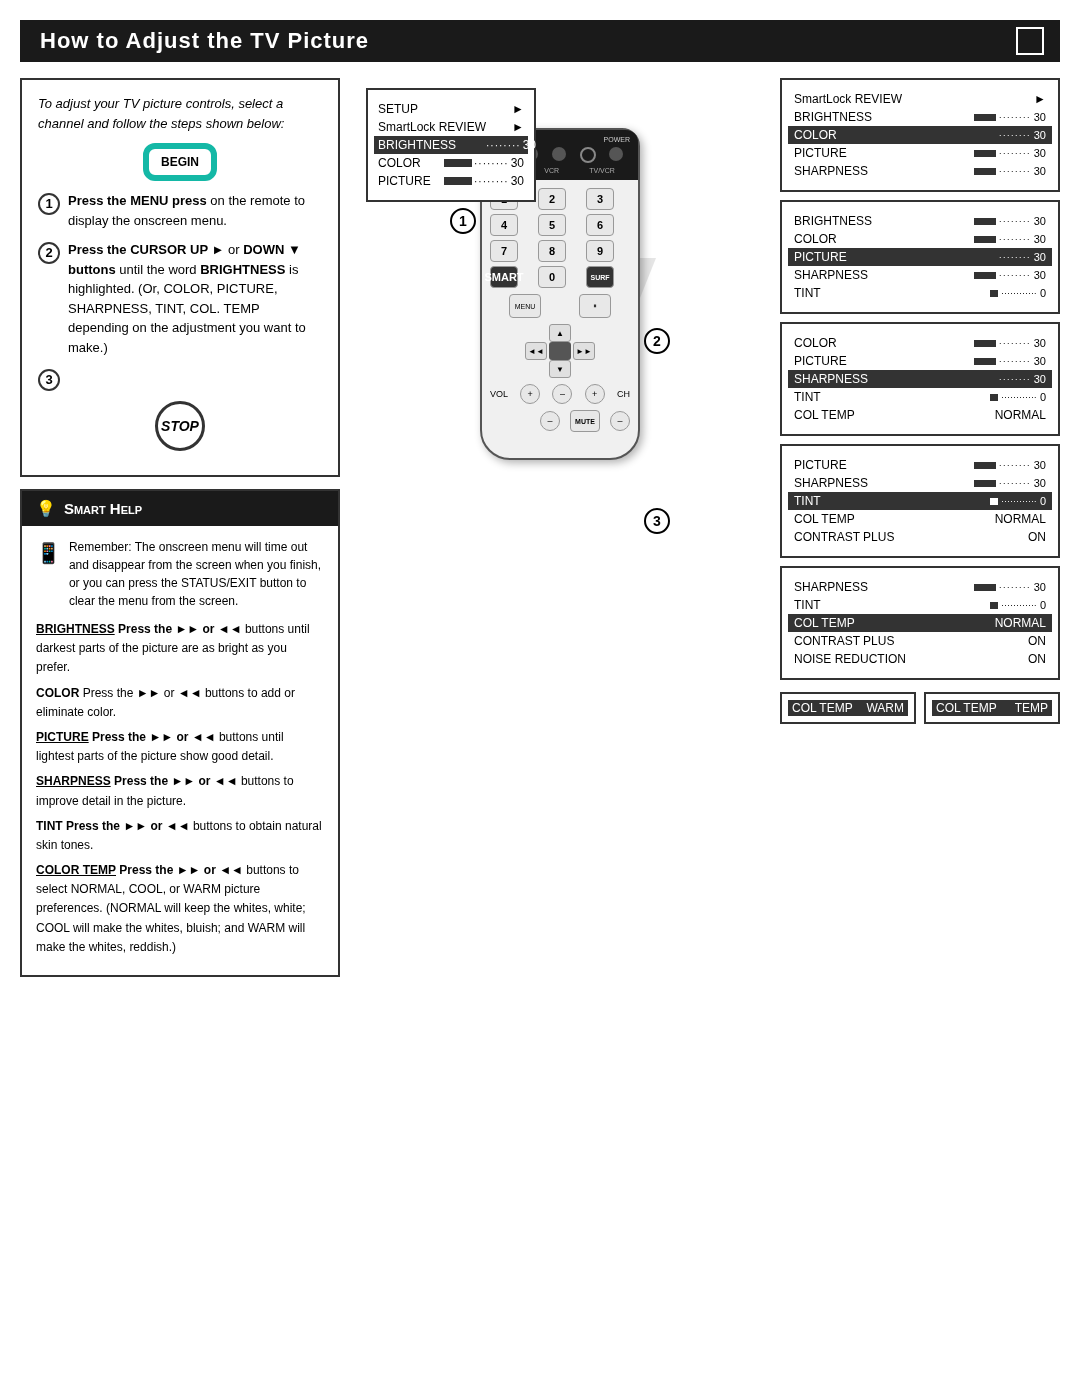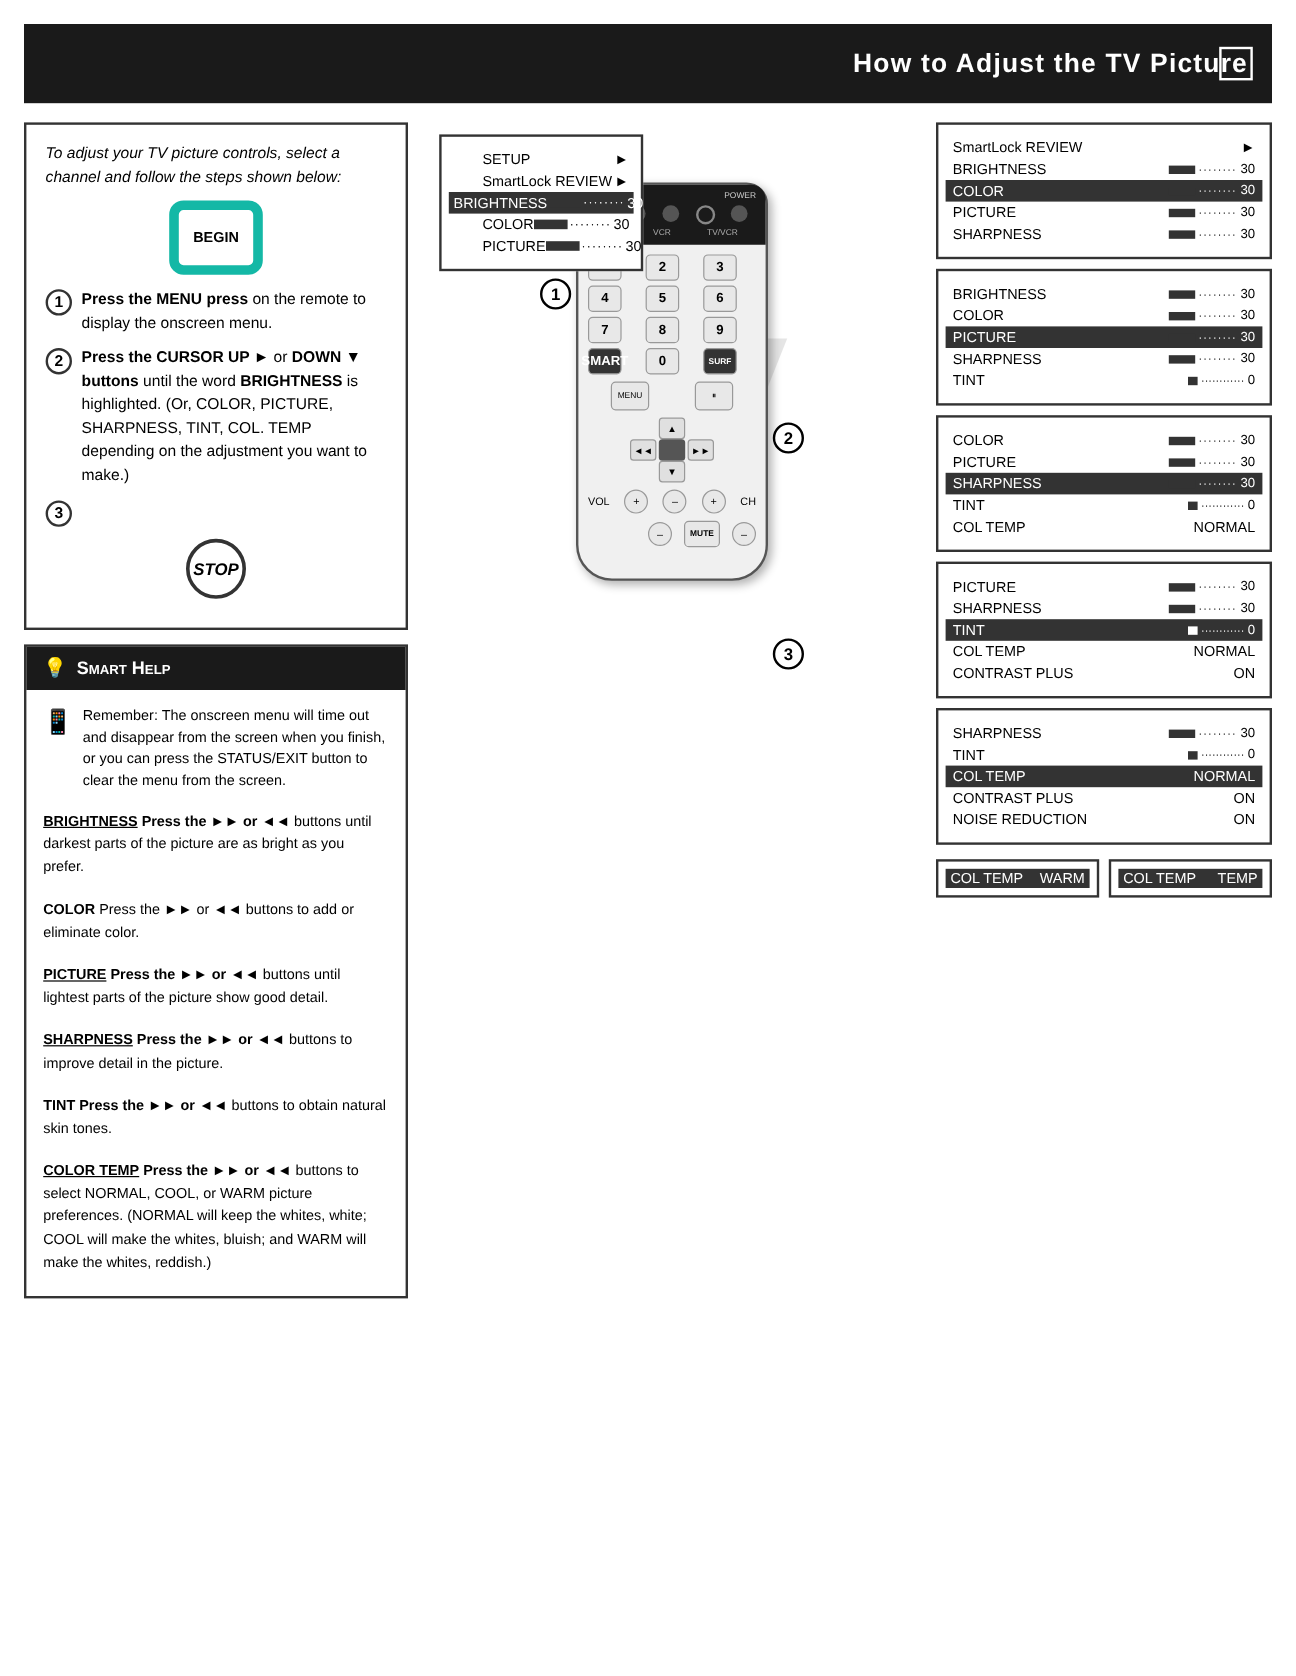"How to Adjust the TV" .header { padding: 20px 20px -> 8px 20px; text-align: right -> left }
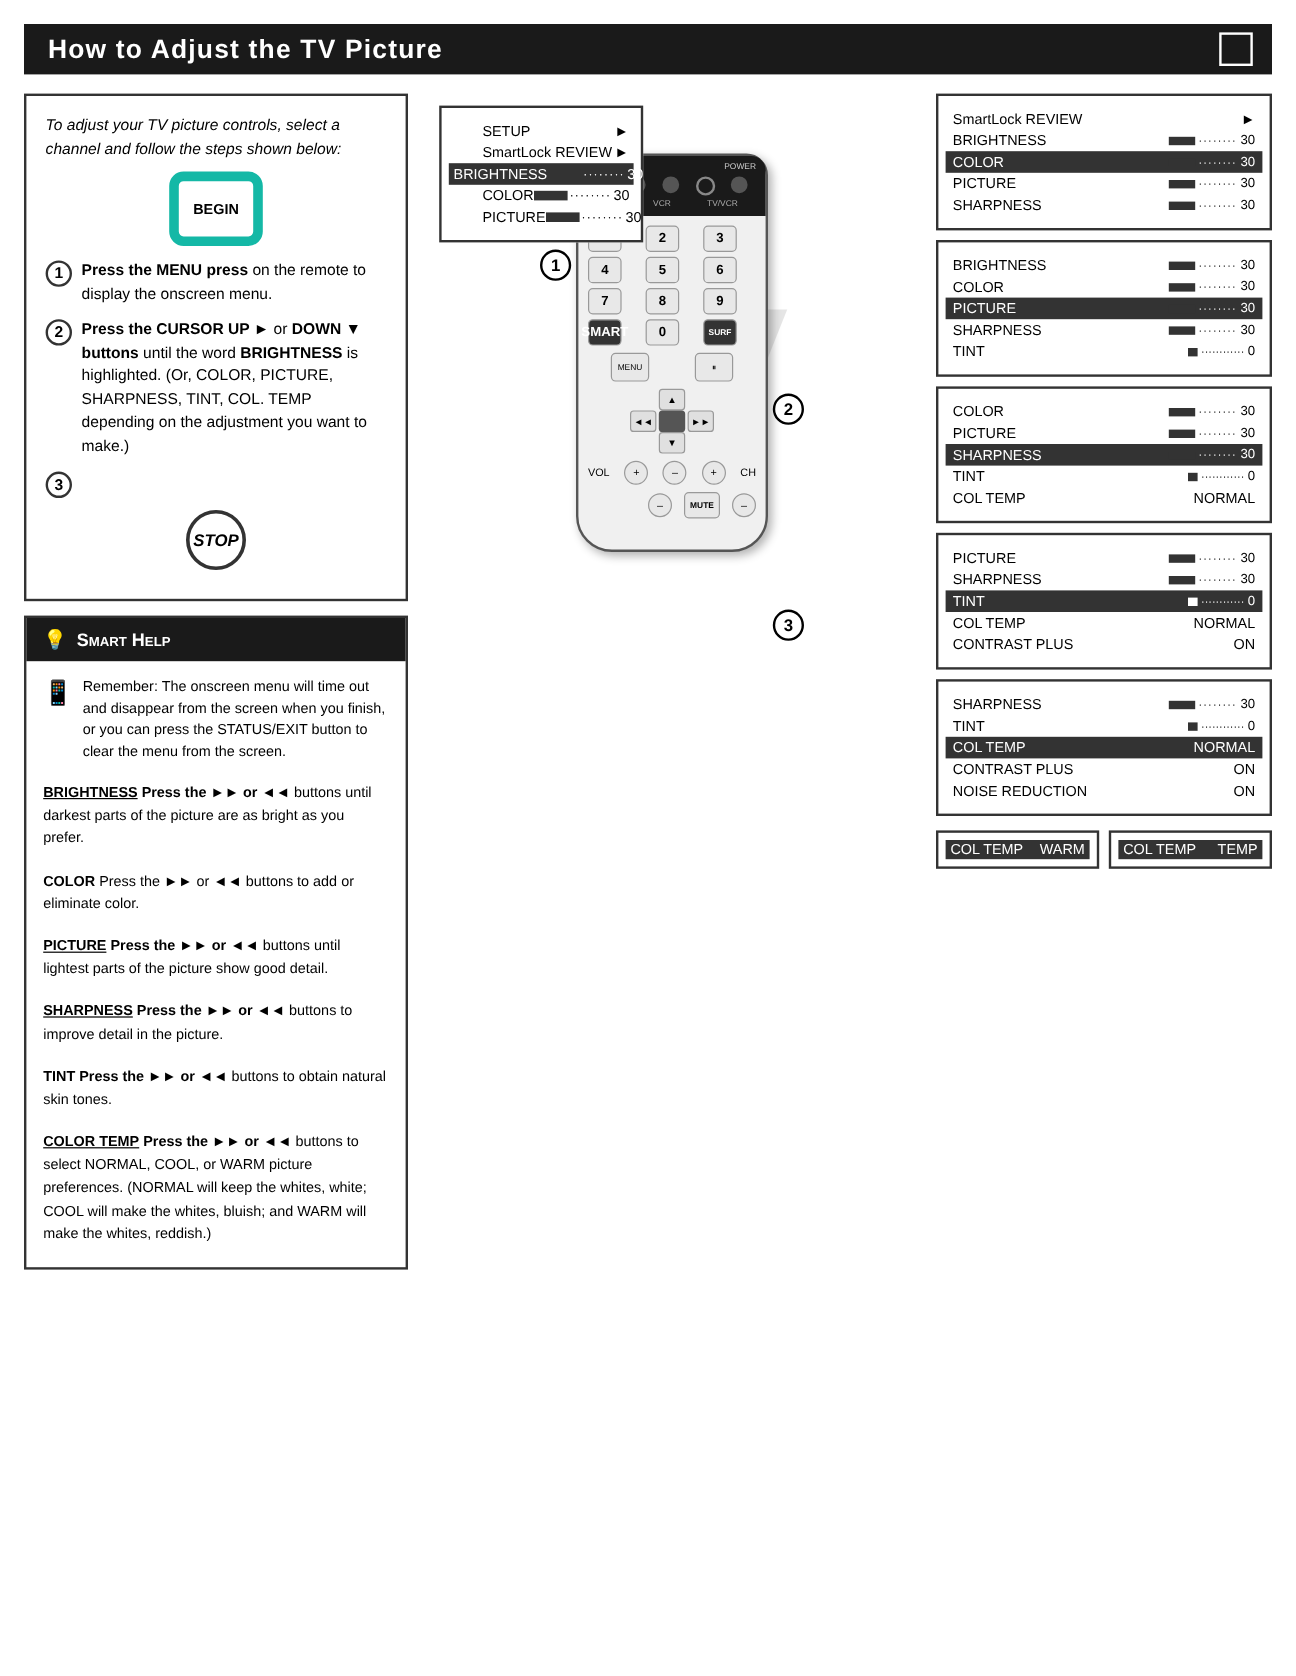"SETUP" .menu-preview-row { margin-left: 24px -> none }
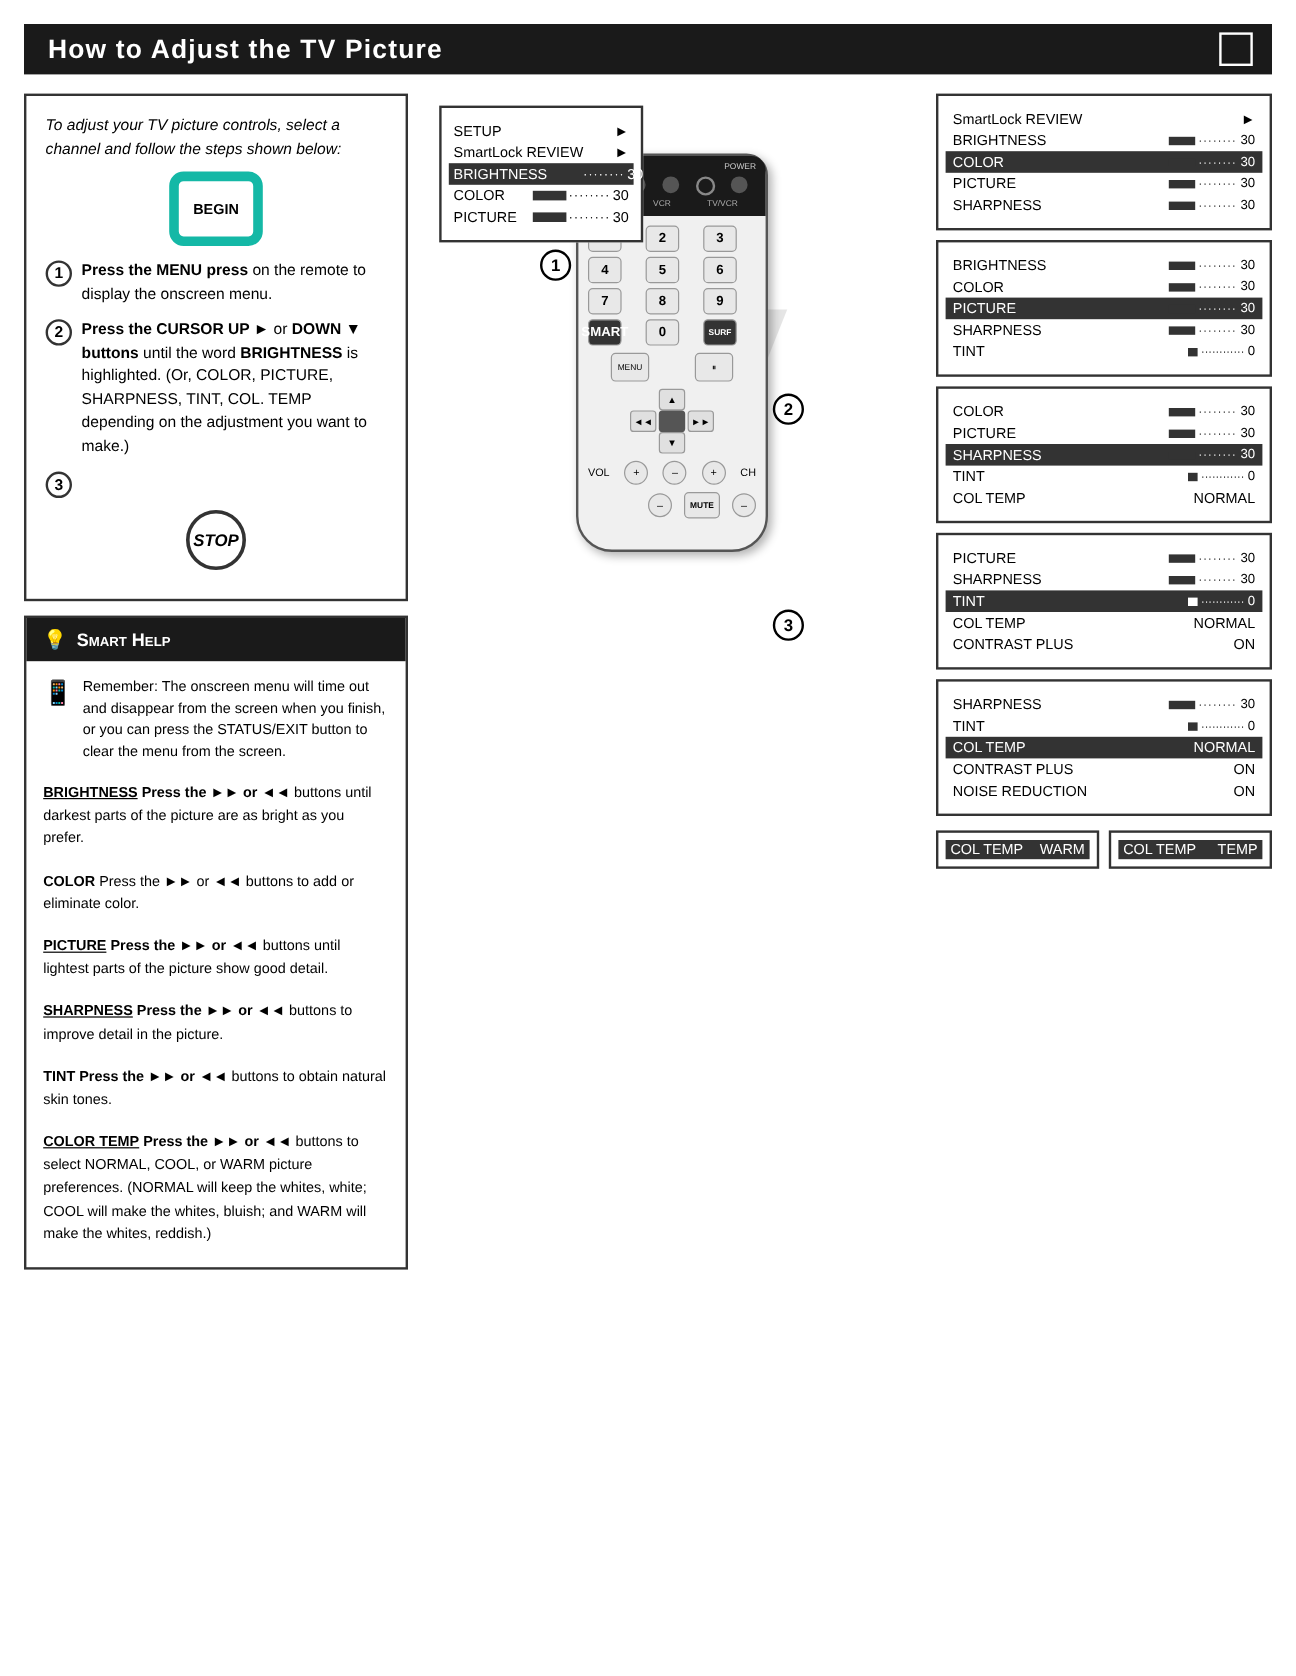"BEGIN" .begin-badge { border: 8px solid #14b8a6 -> 6px solid #14b8a6; padding: 14px 12px -> 4px 12px }
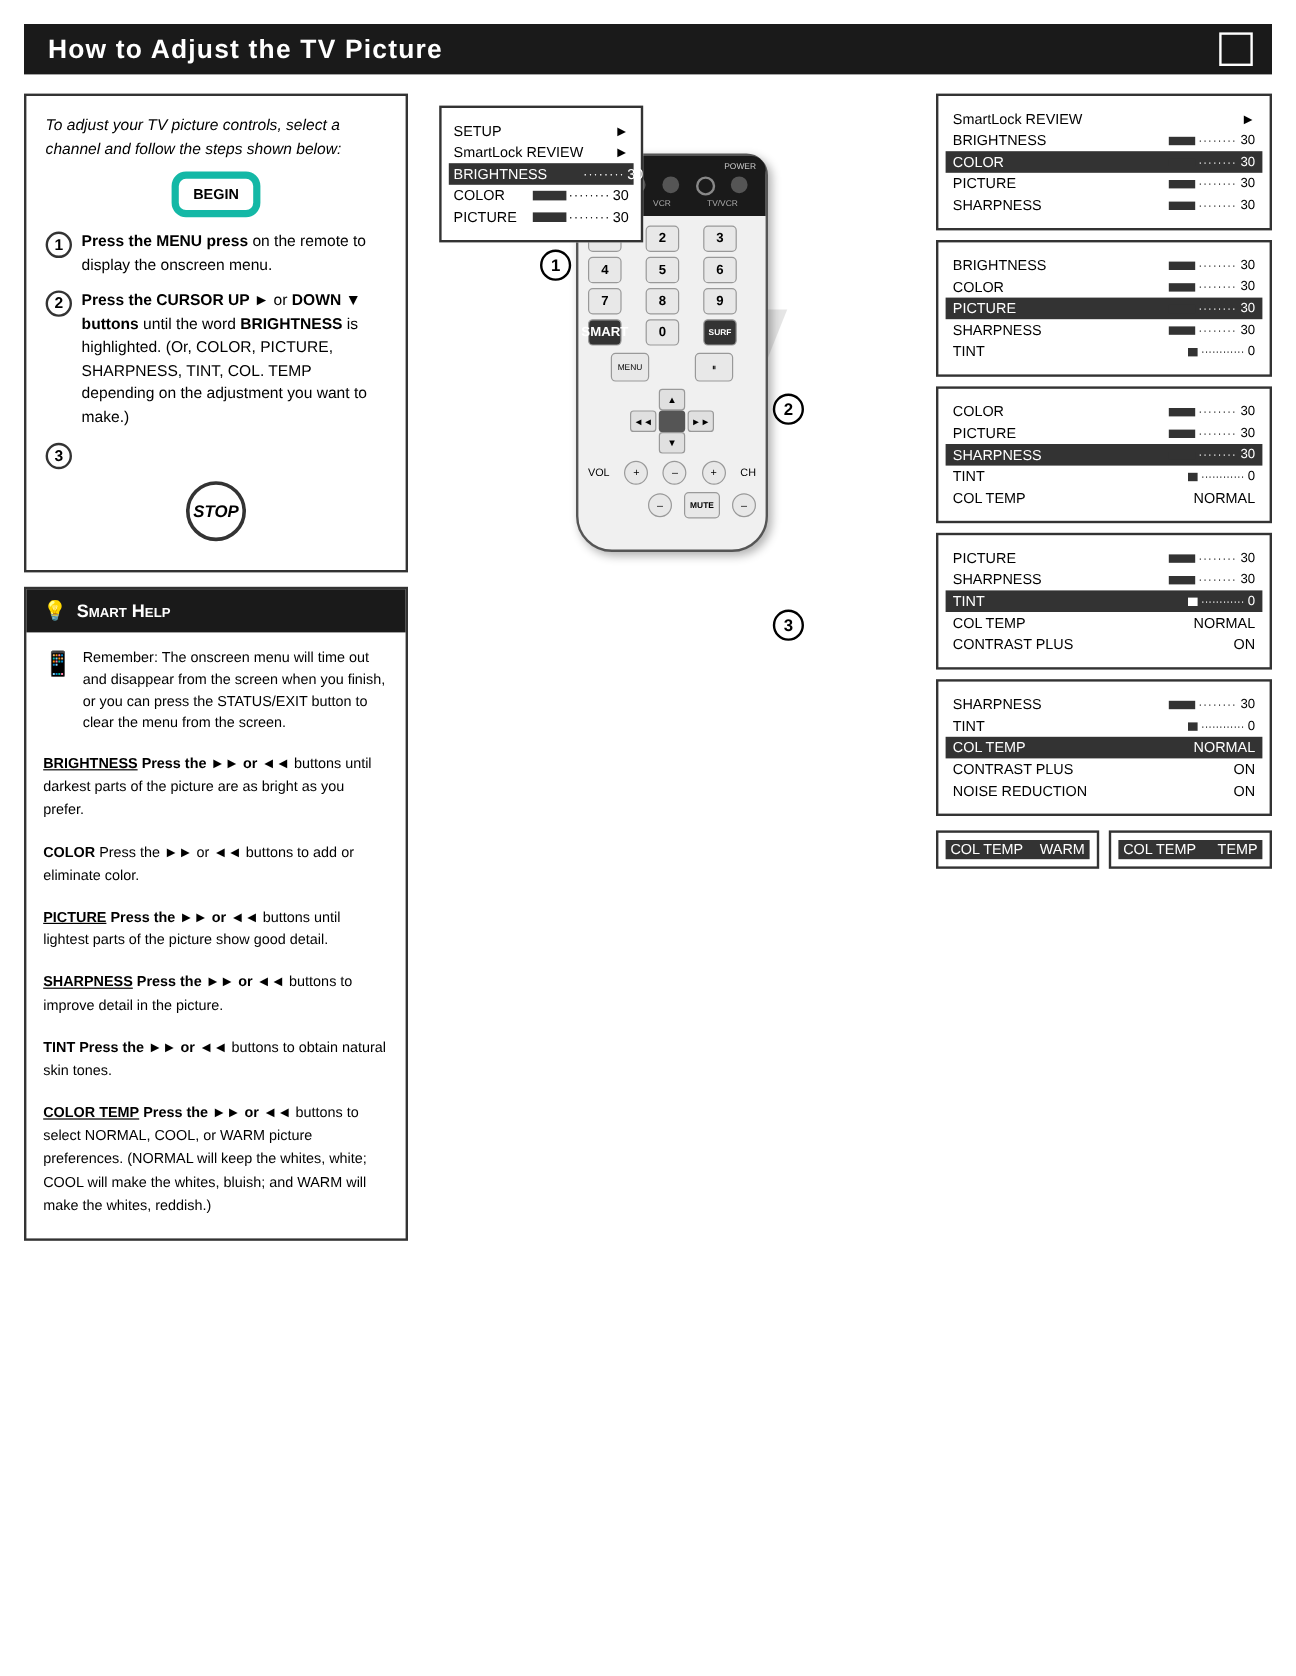"BRIGHTNESS Press the ►► or" .help-items p { margin-top: 16px -> none }
